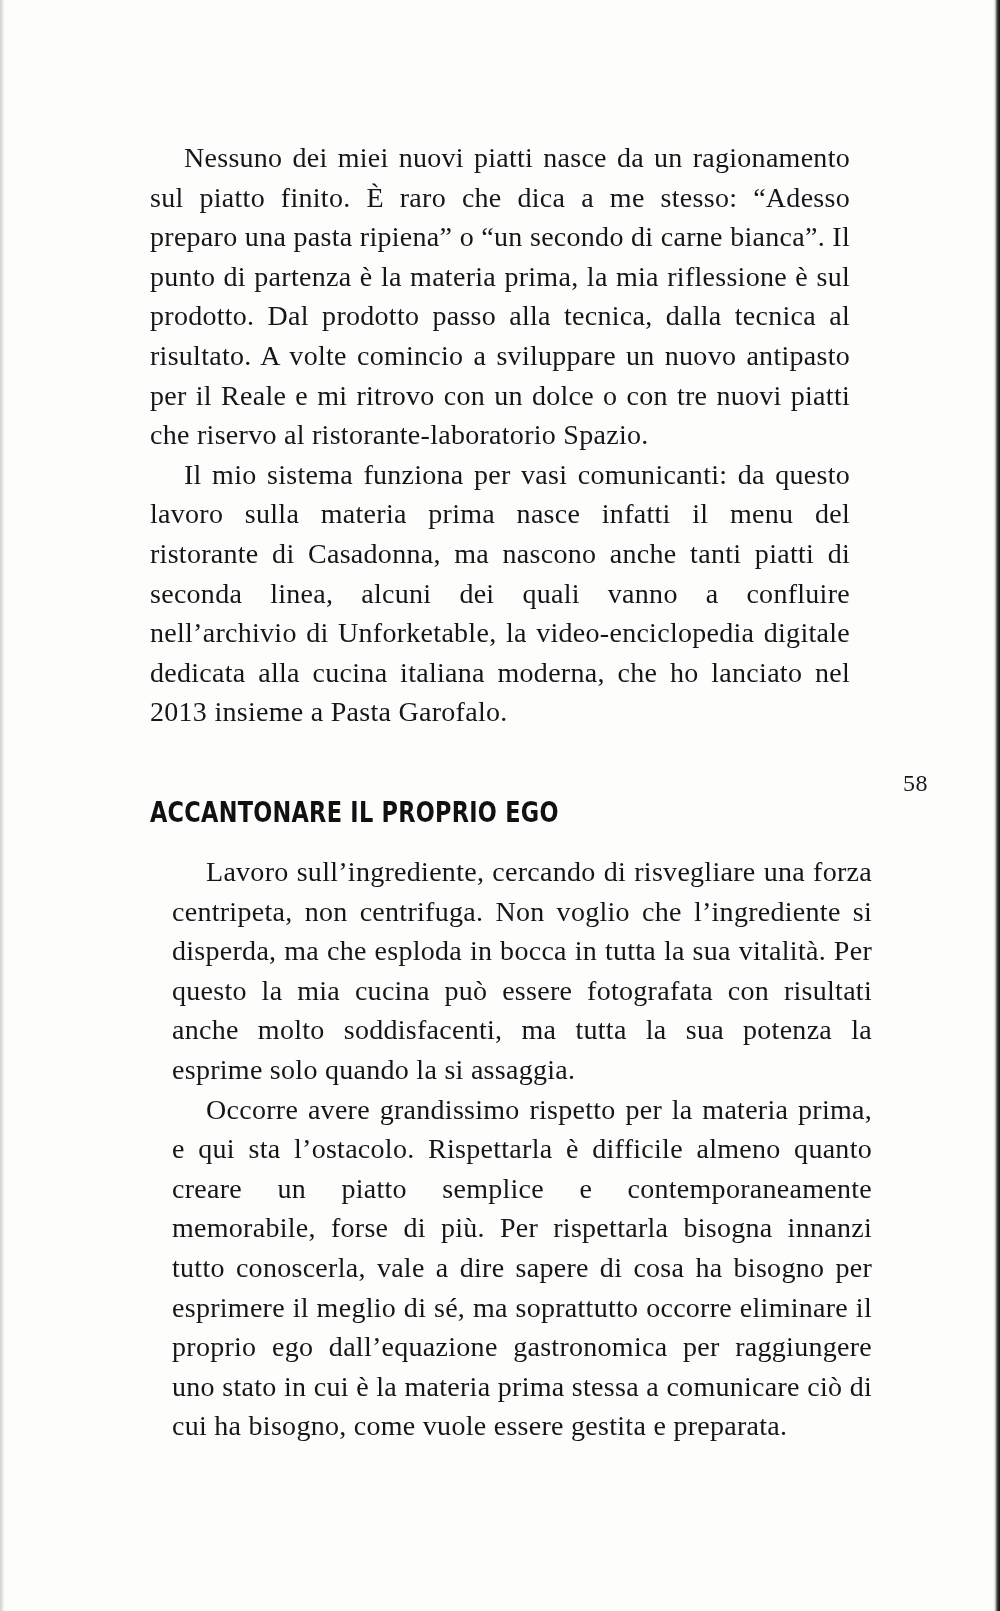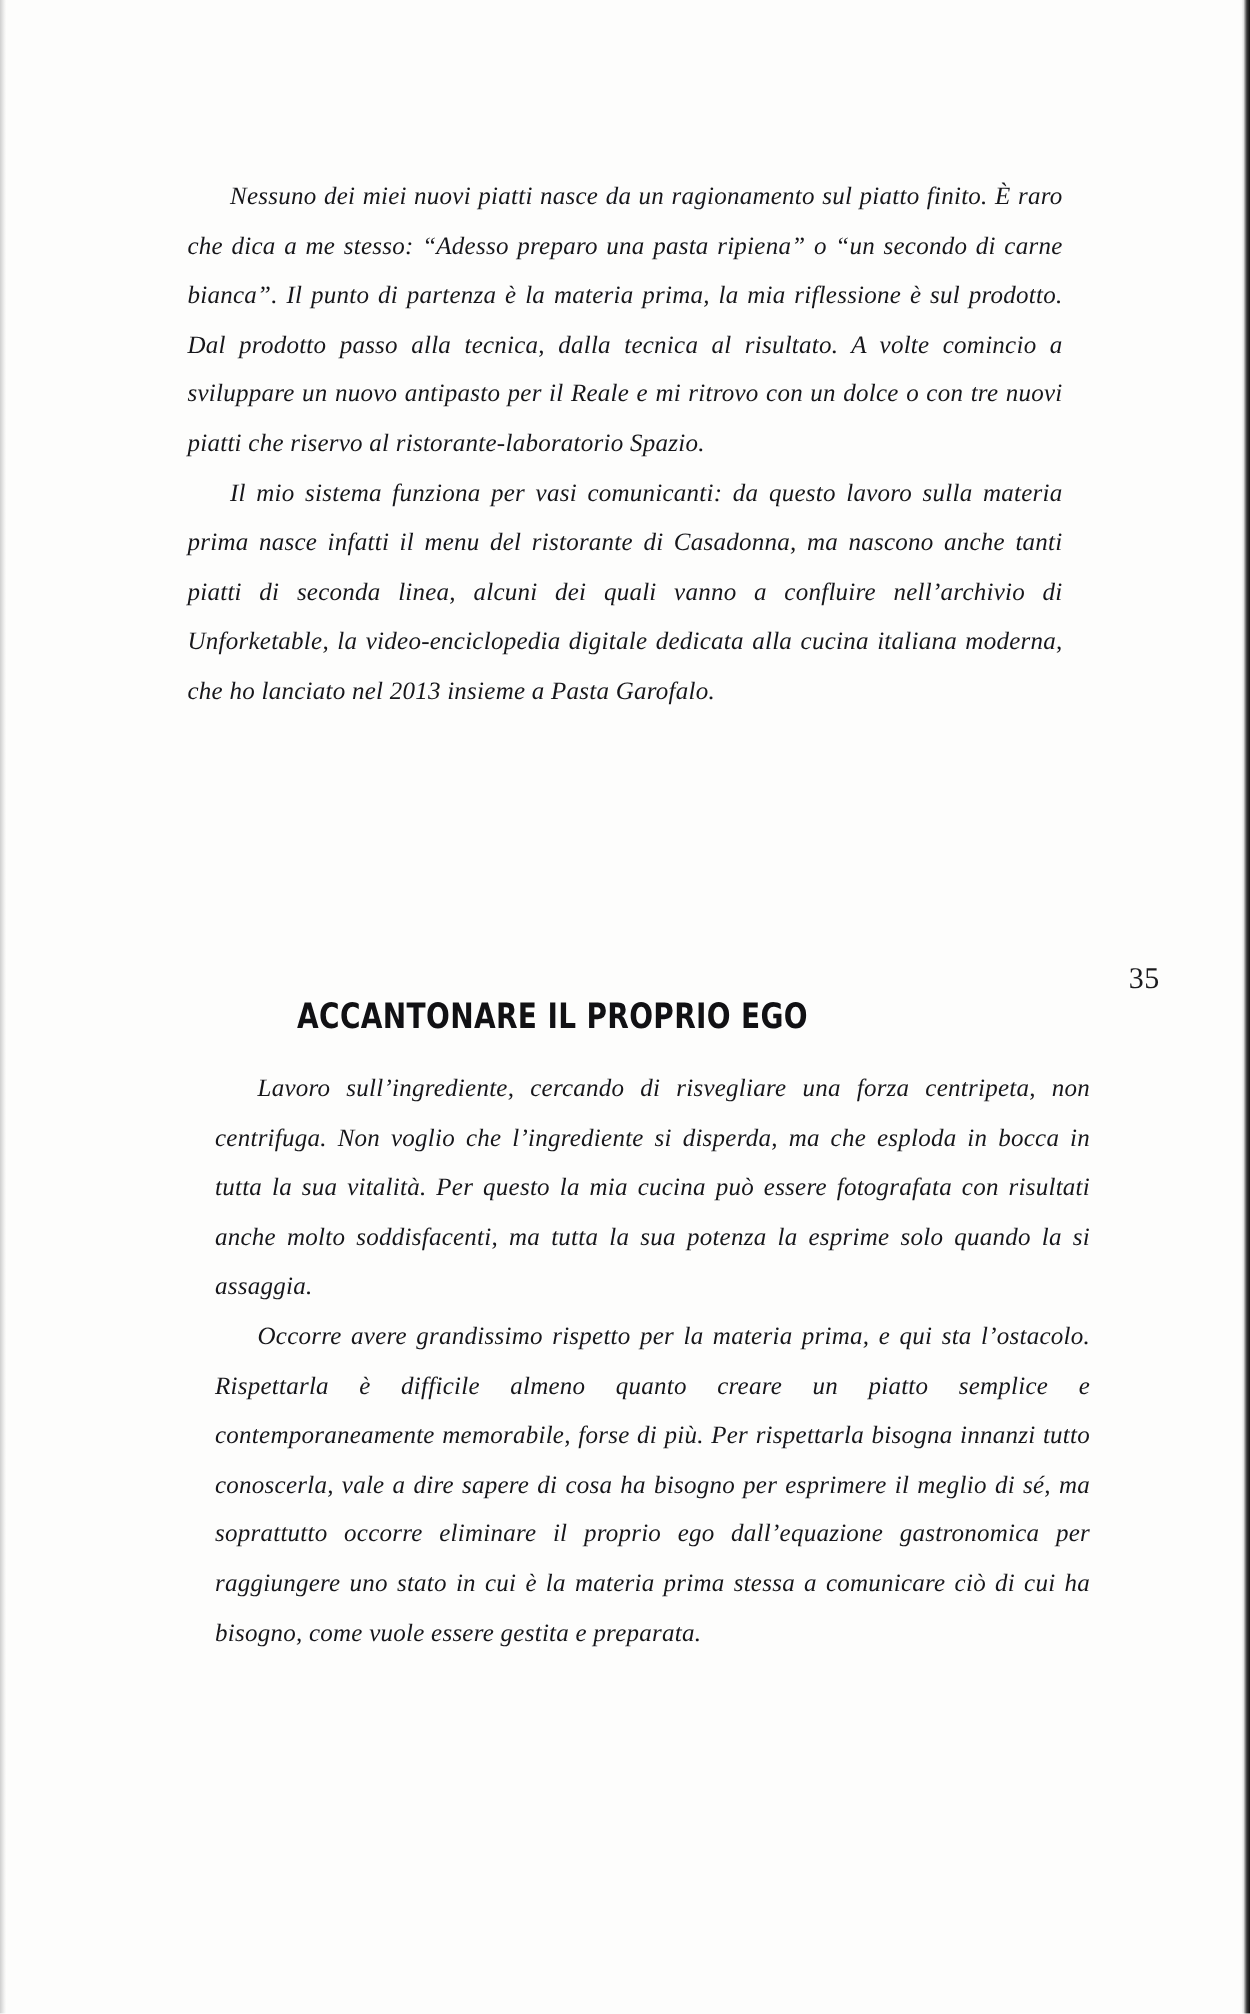"Nessuno dei miei nuovi piatti" p.body { font-size: 20px -> 28px; font-style: italic -> none }
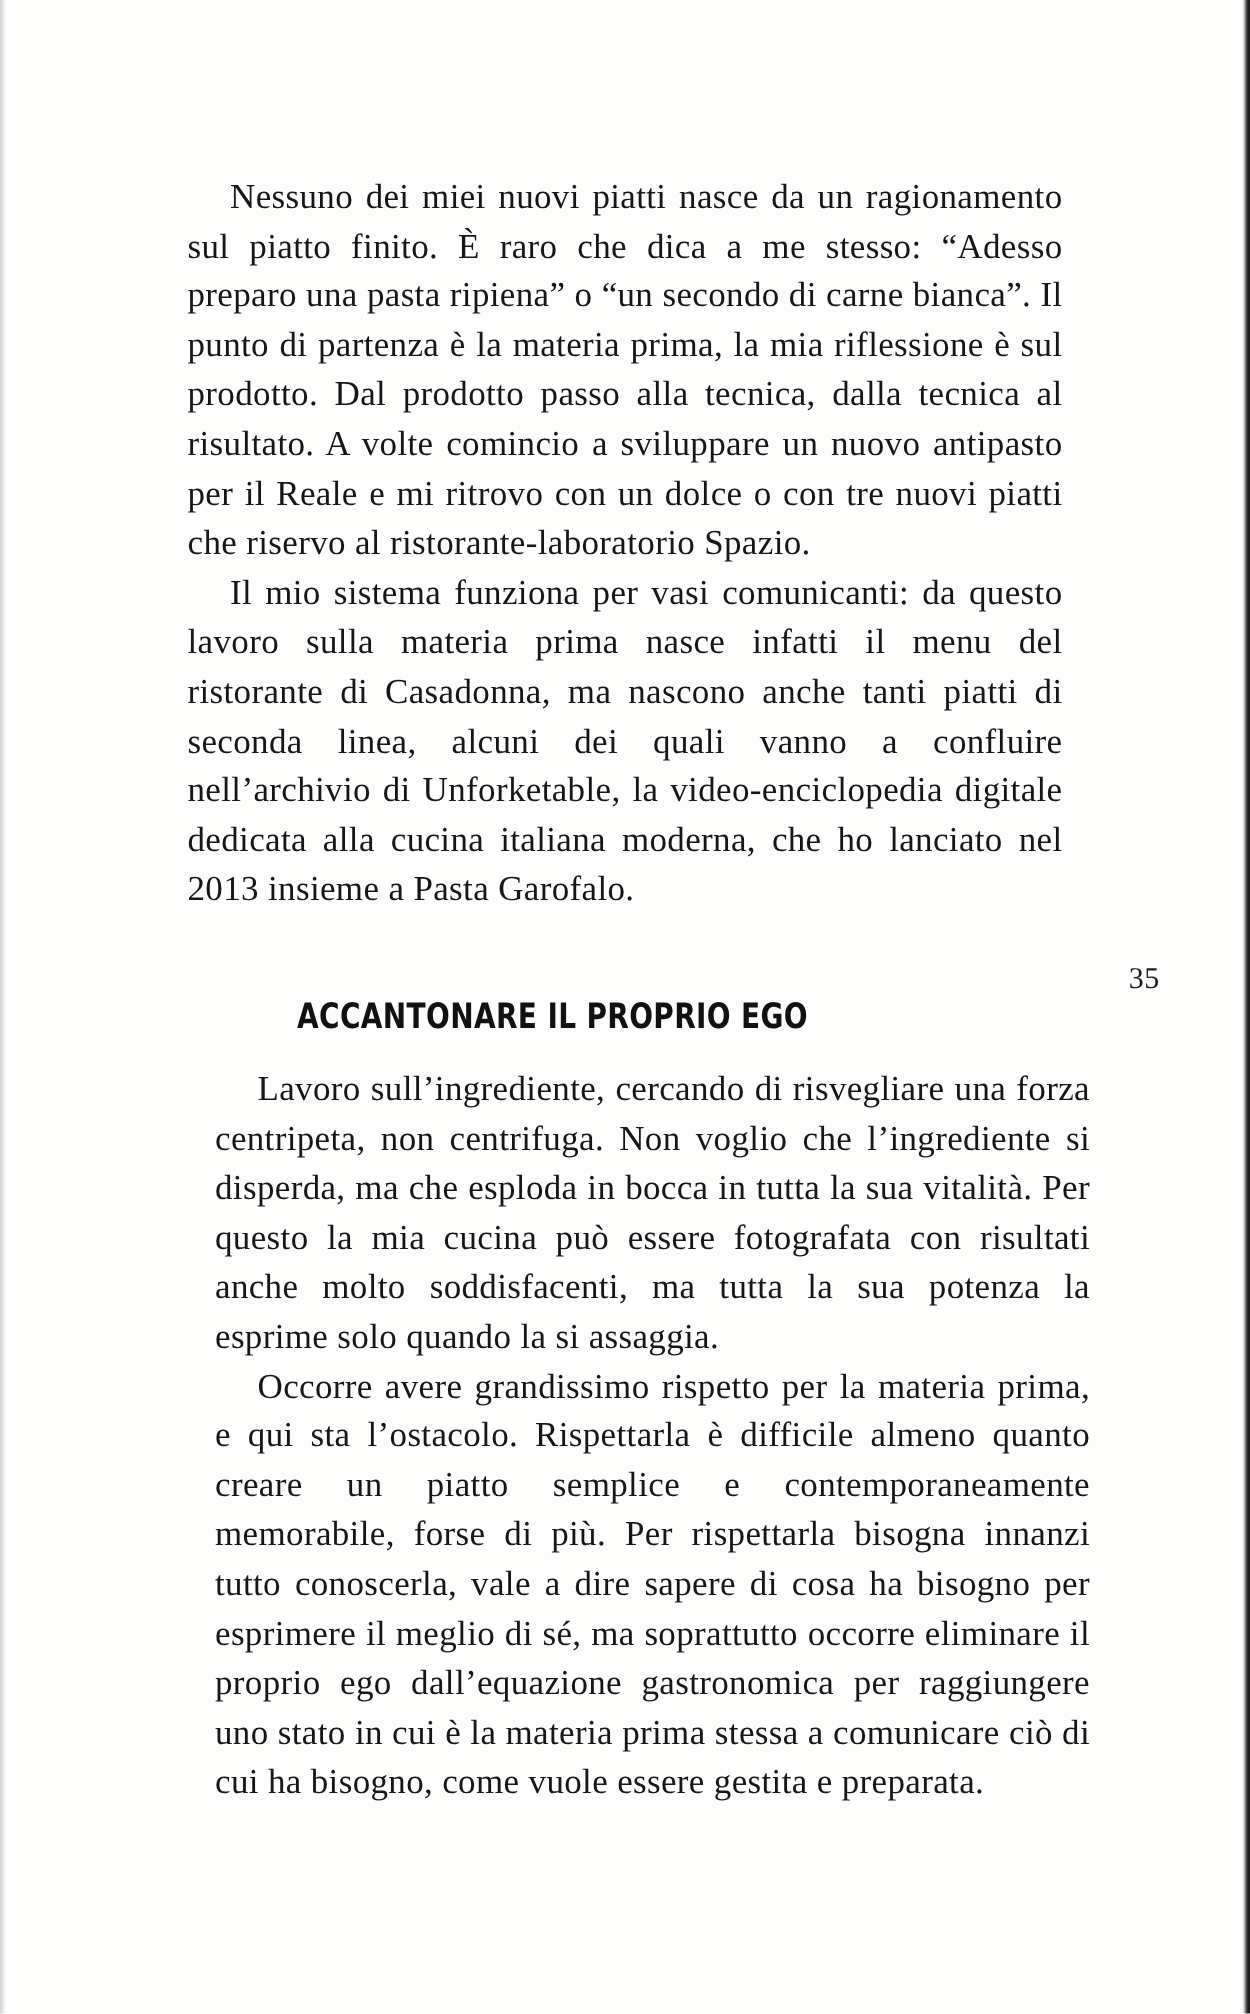"35" div.folio { text: 35 -> 58 }
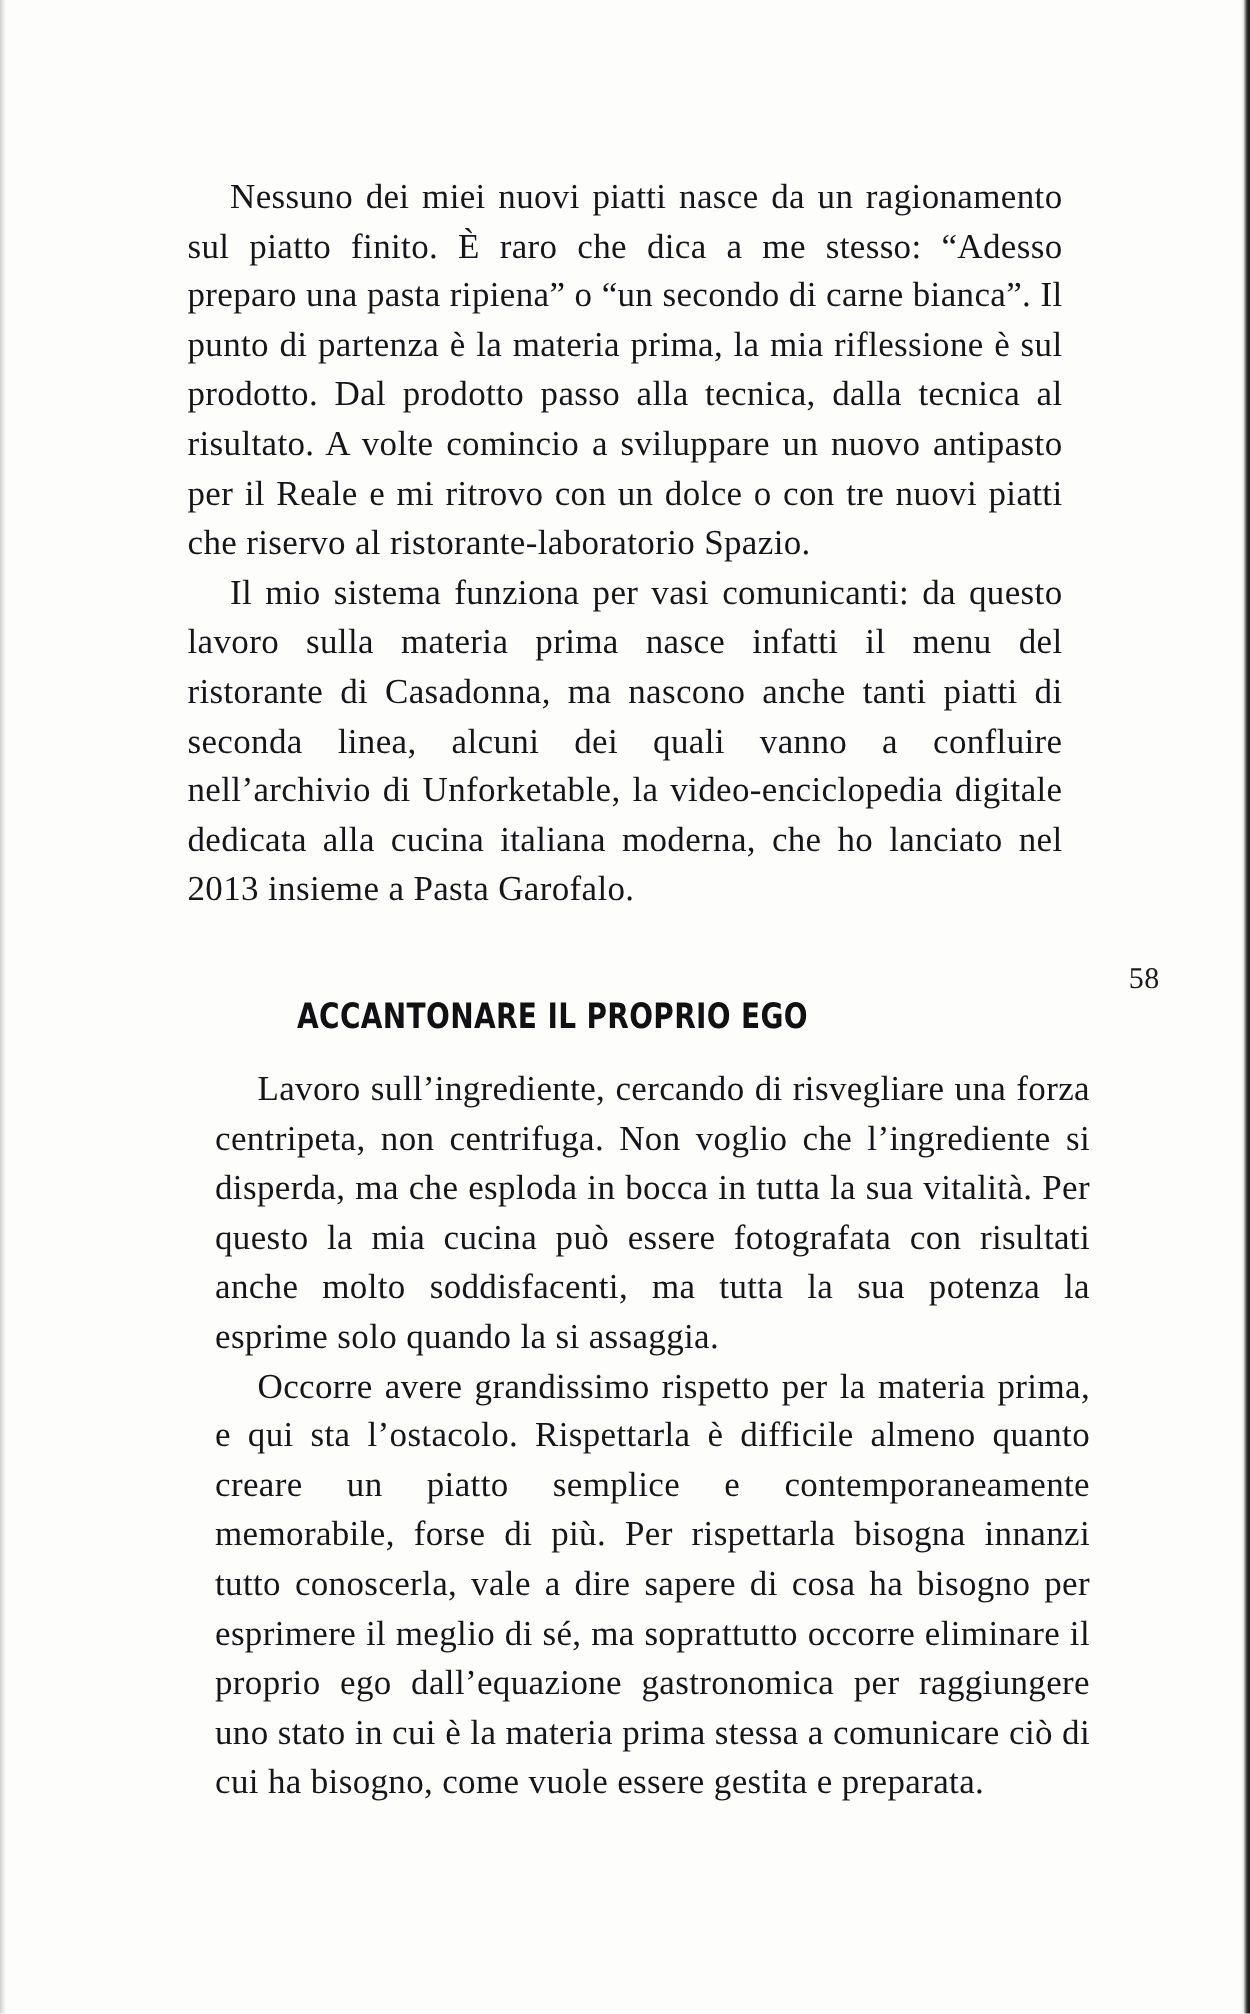"ACCANTONARE IL PROPRIO EGO" .heading-wrap { left: 162px -> 150px; text-align: center -> none }
